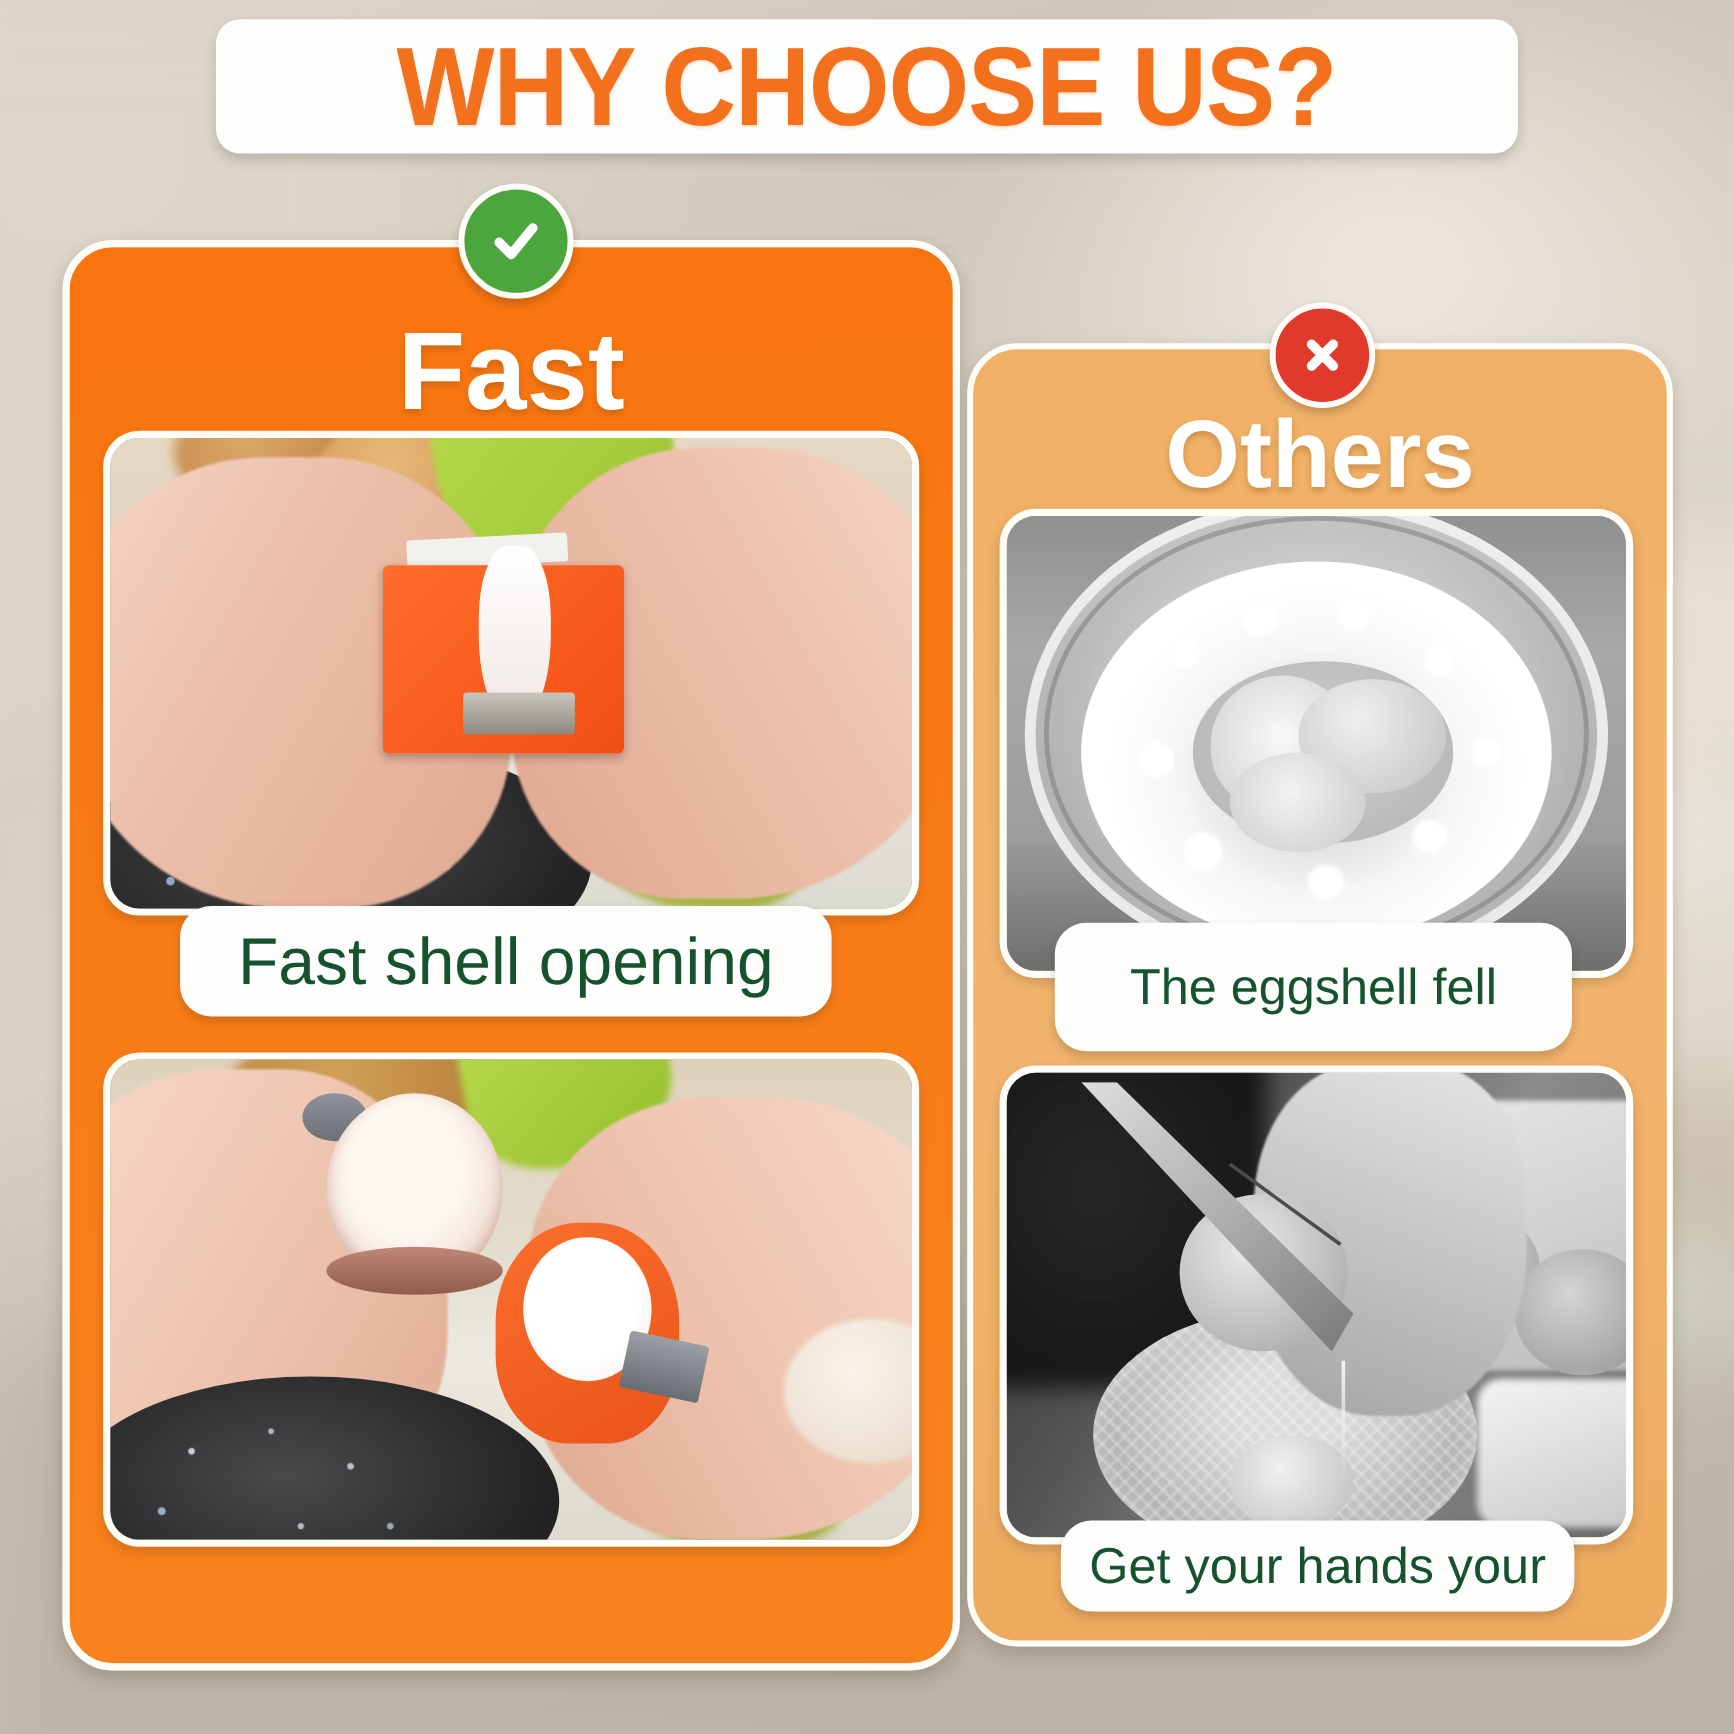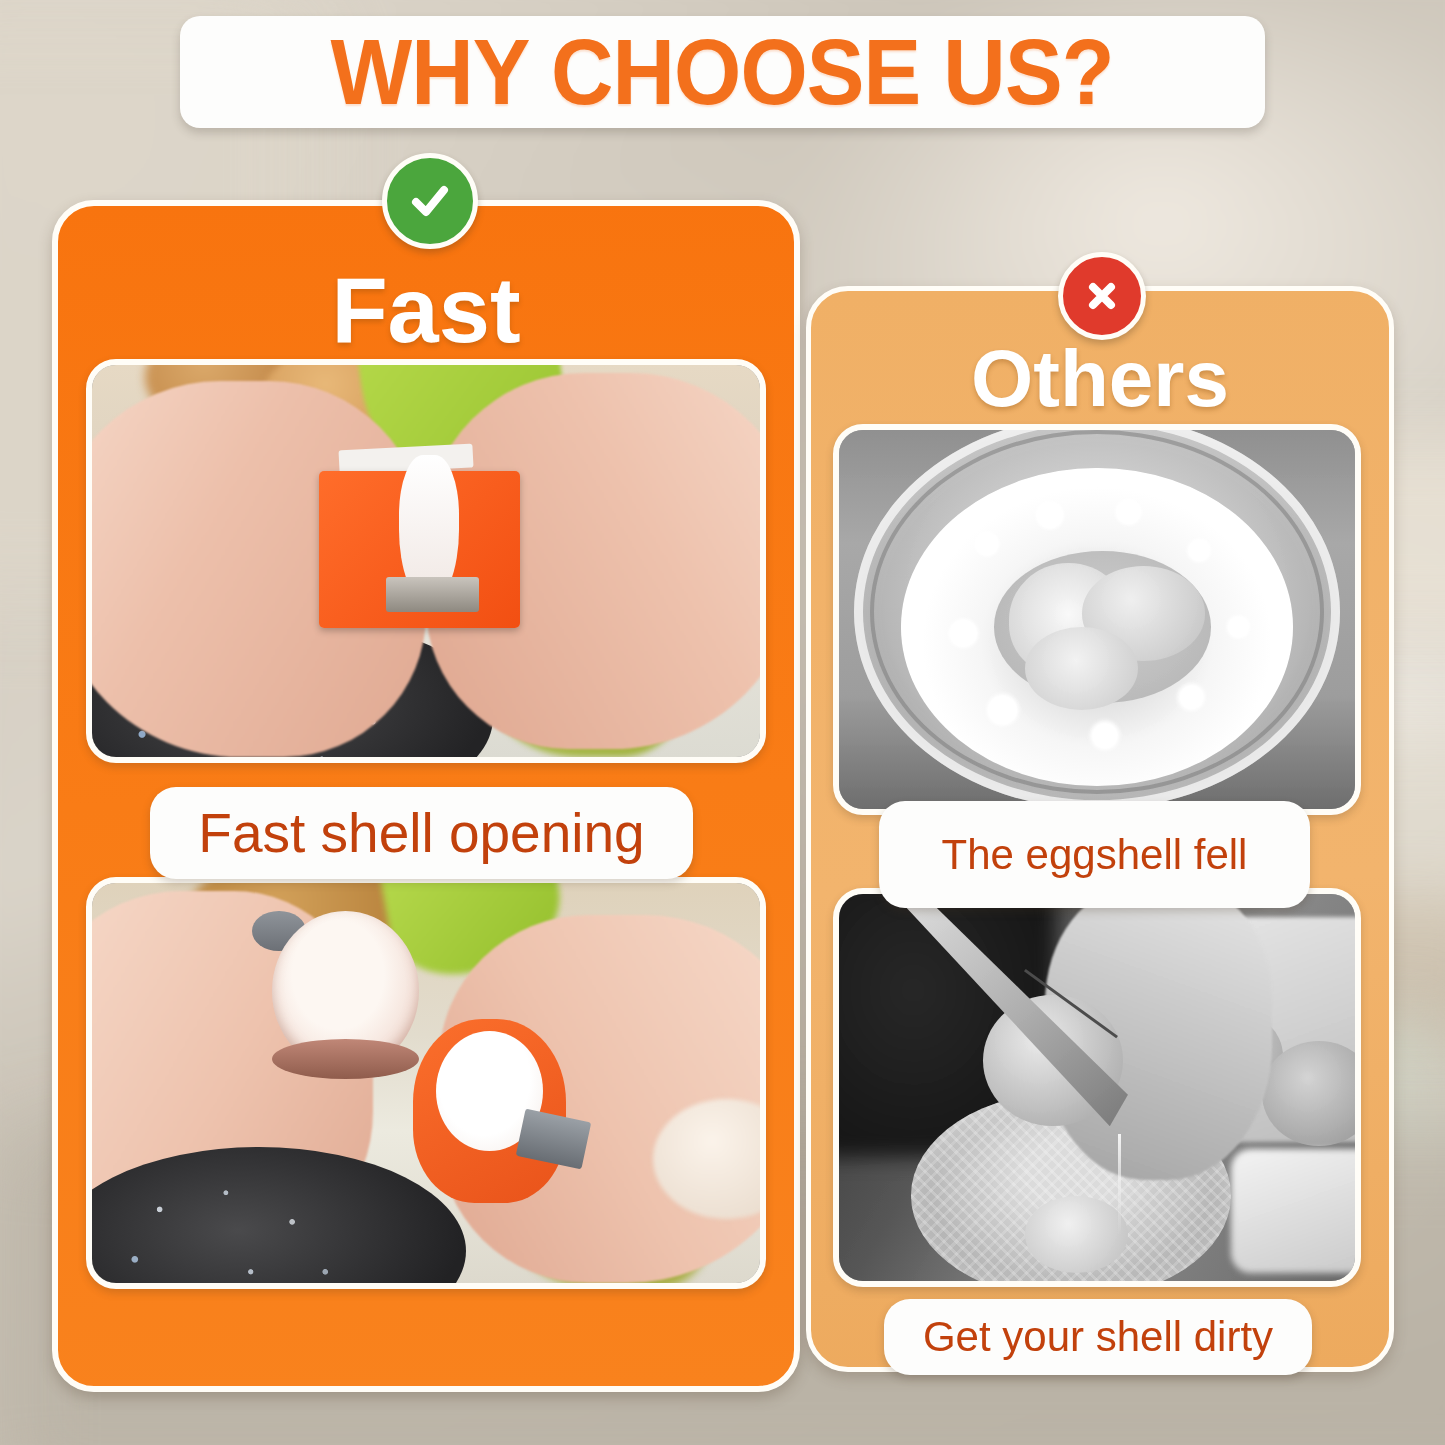"Fast shell opening" .caption { color: #c2410c -> #14532d; margin-top: 32px -> none }
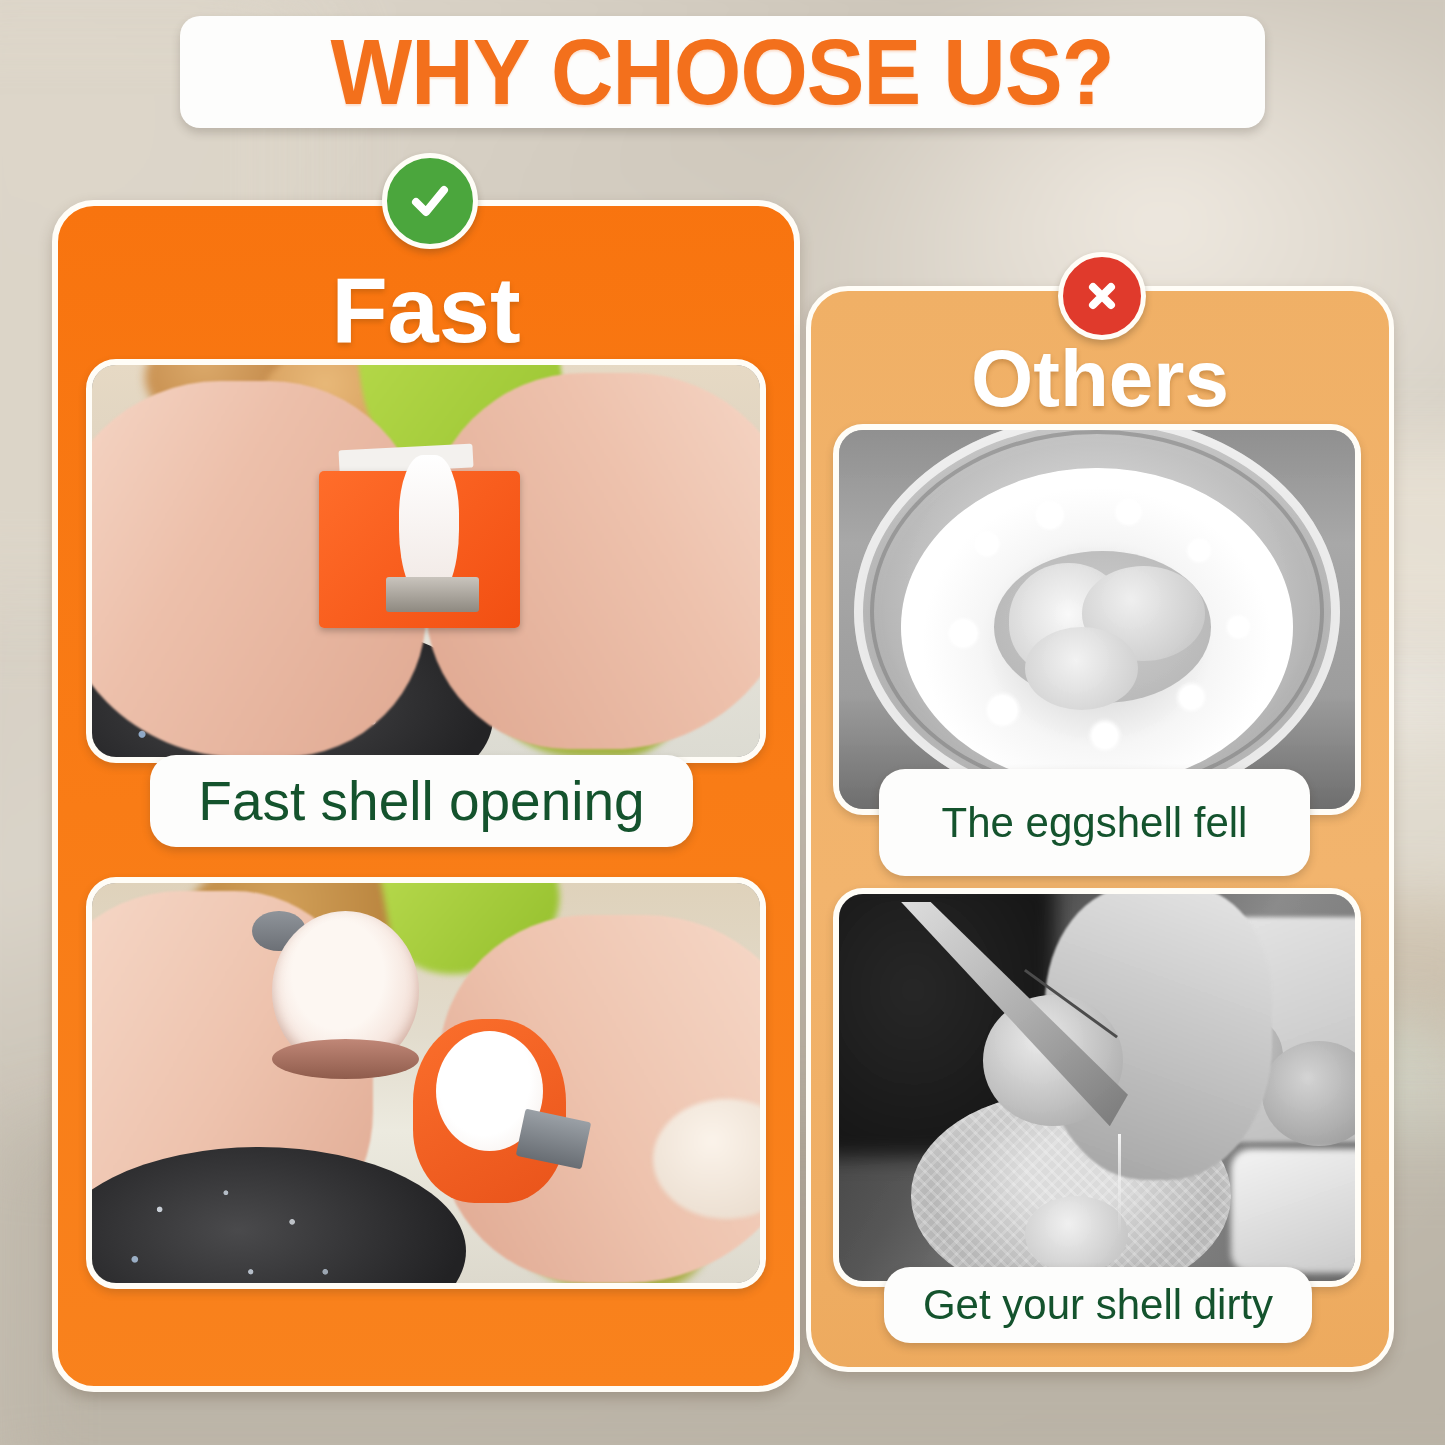"Get your shell dirty" div.caption { text: shell dirty -> hands your }
